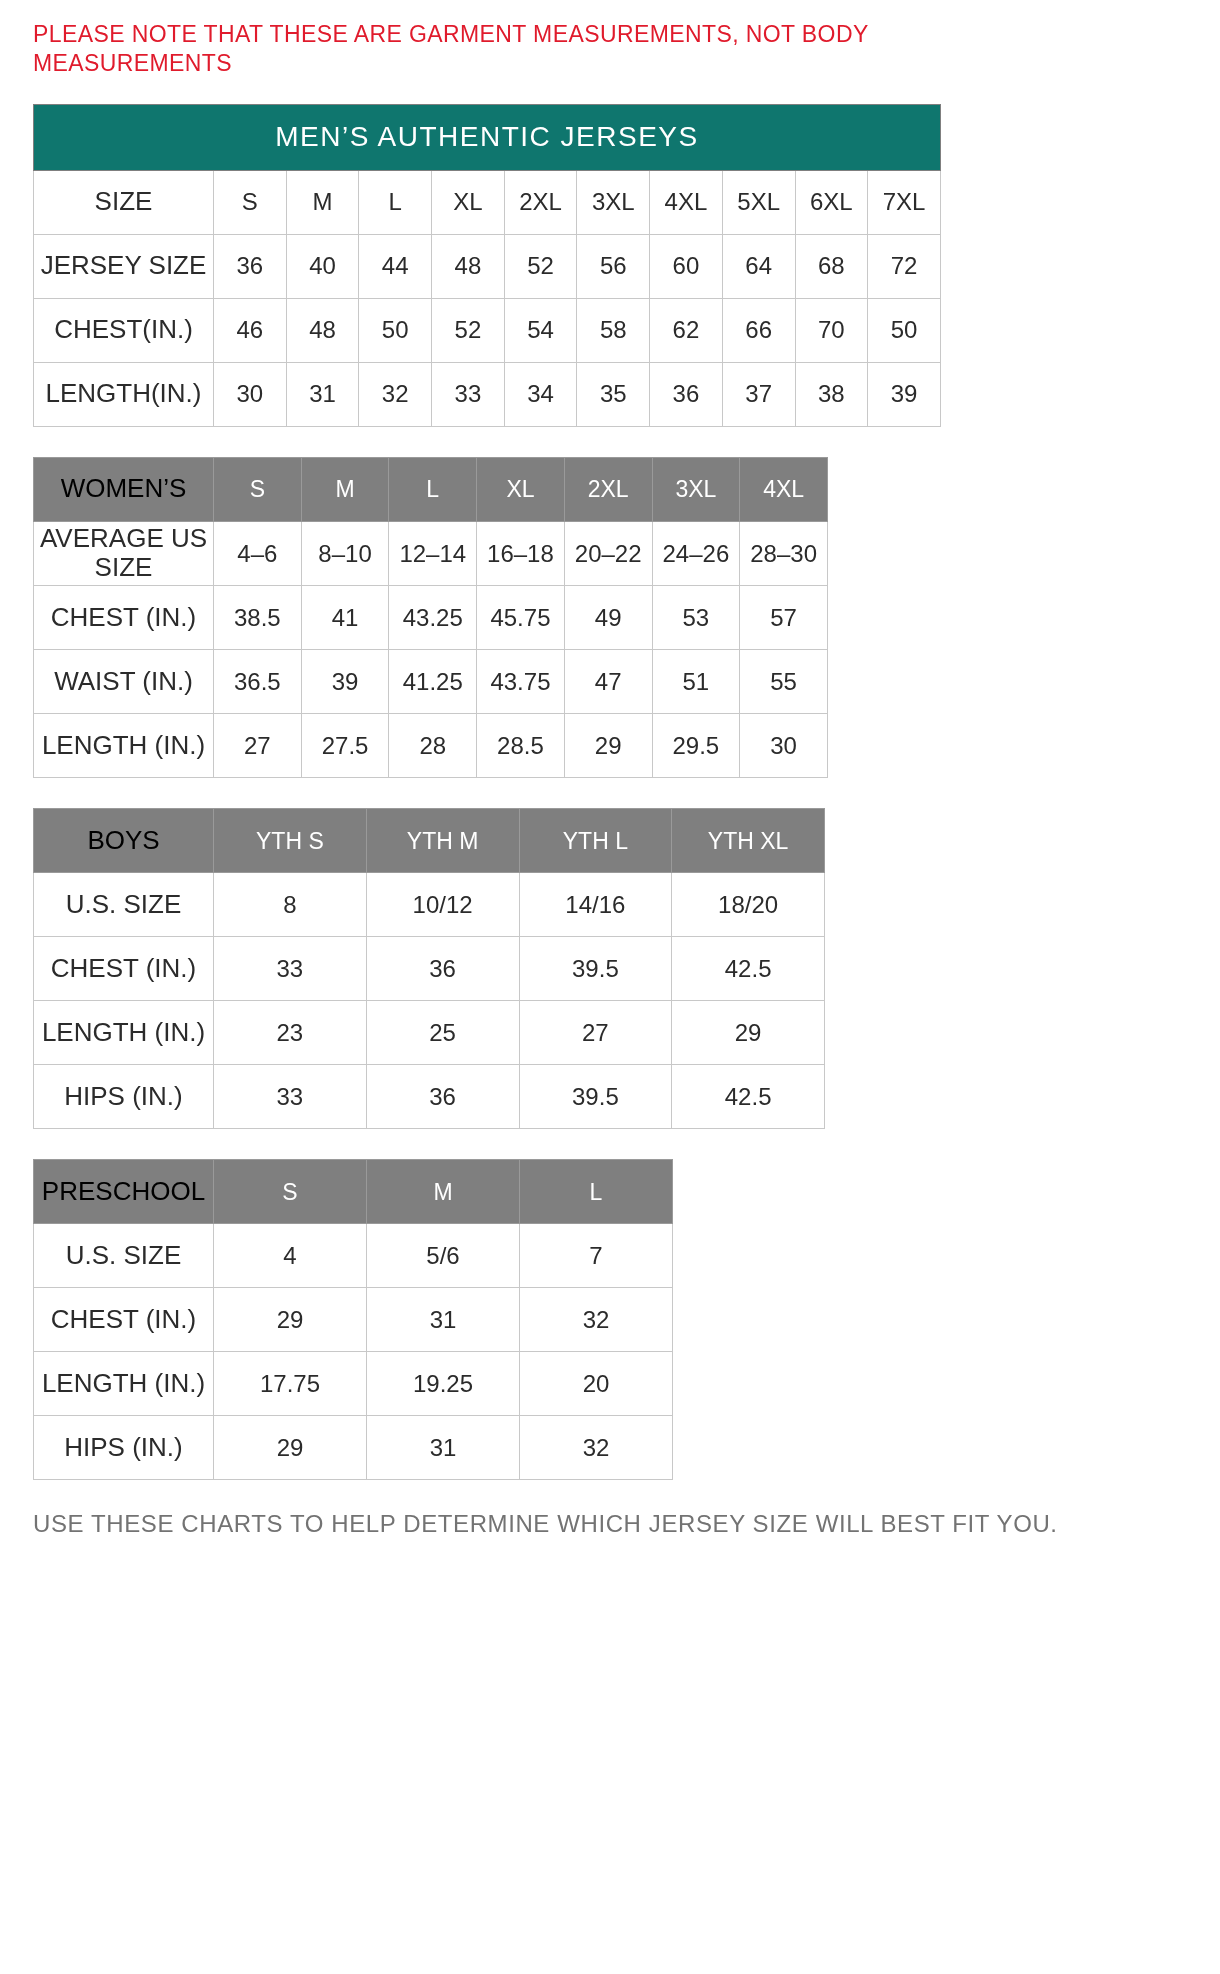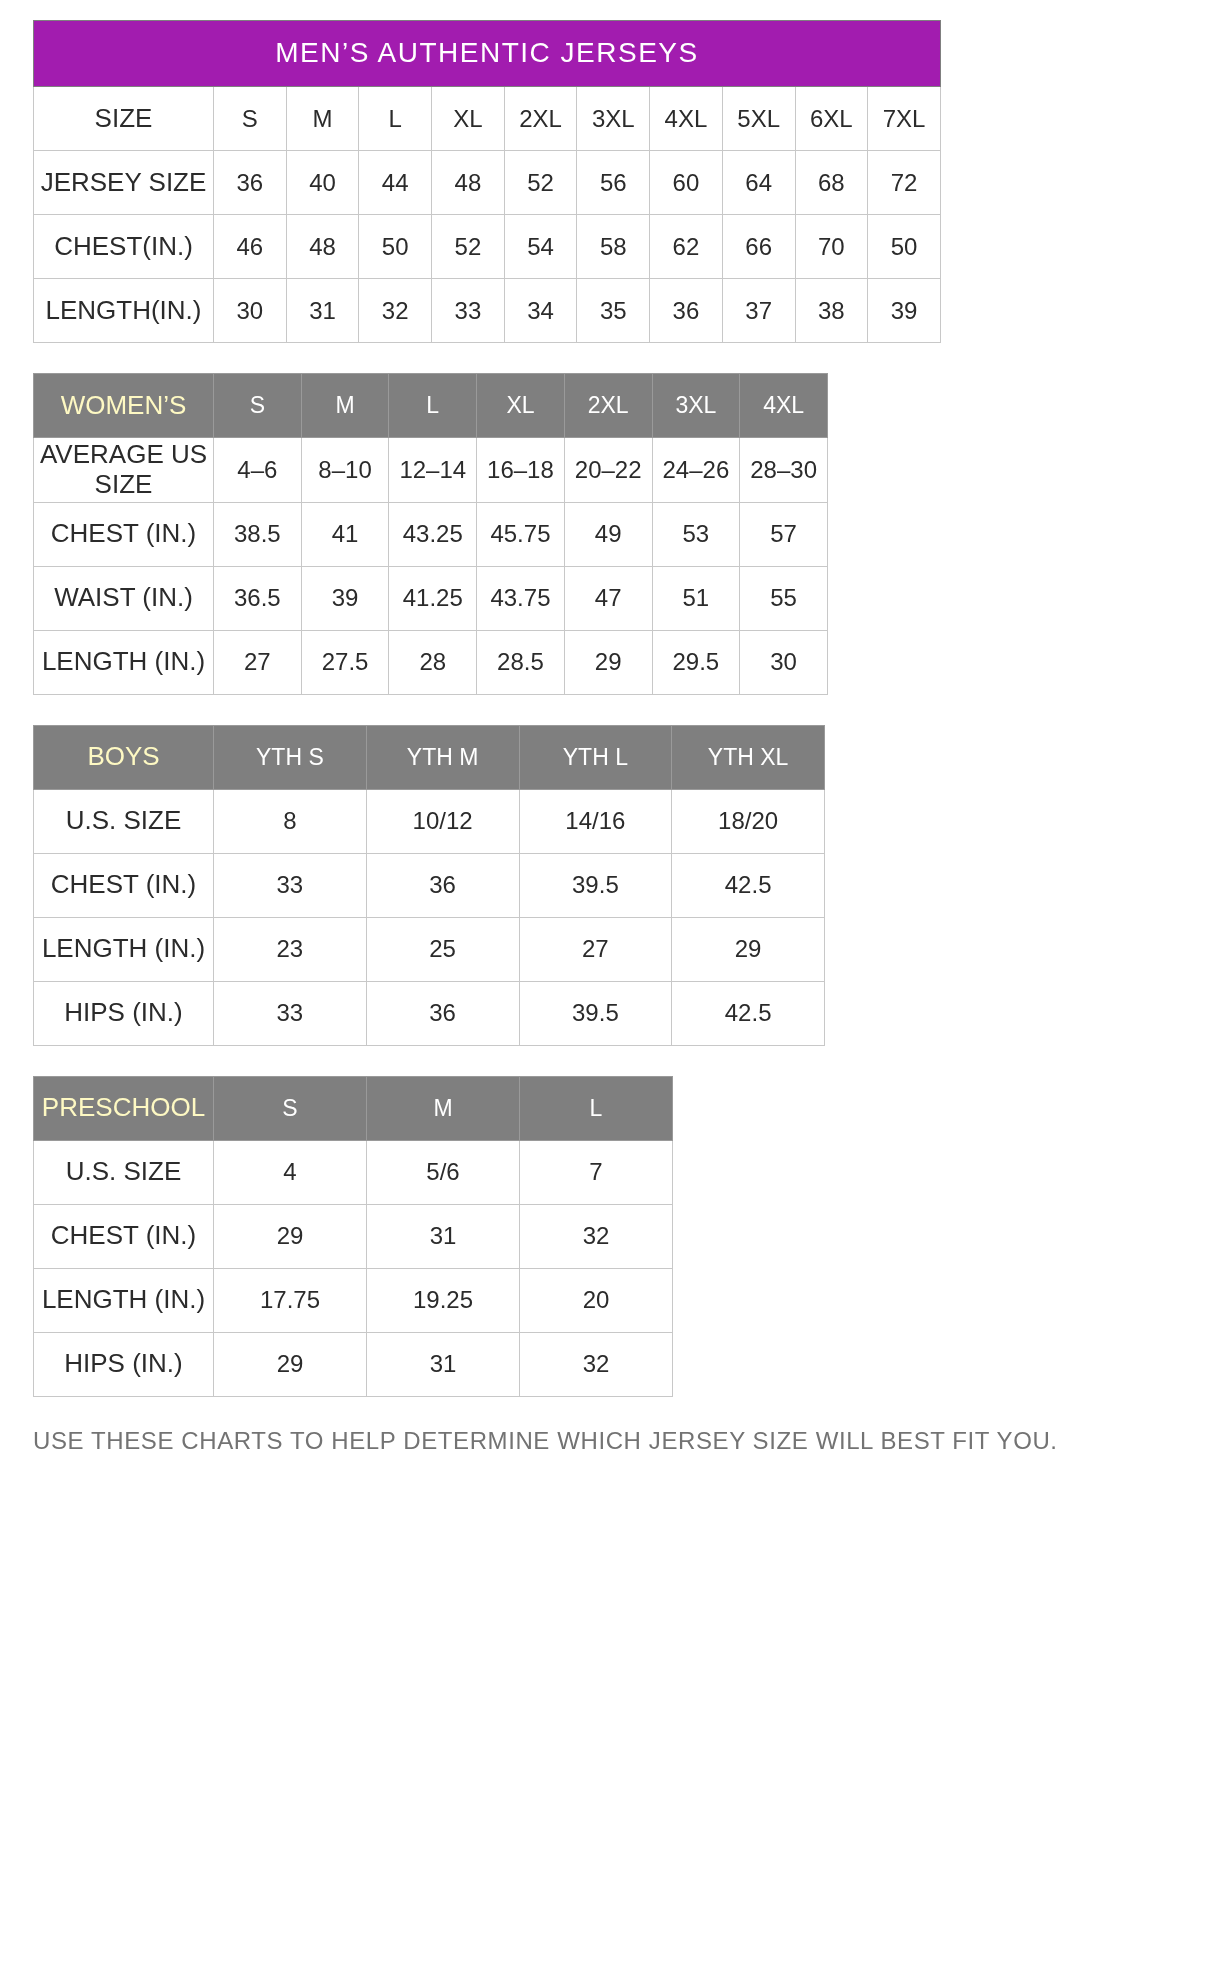"PLEASE NOTE THAT THESE ARE" p.note { html: none -> <p>PLEASE NOTE THAT THESE ARE GARMENT MEASUREMENTS, NOT BODY MEASUREMENTS</p> }
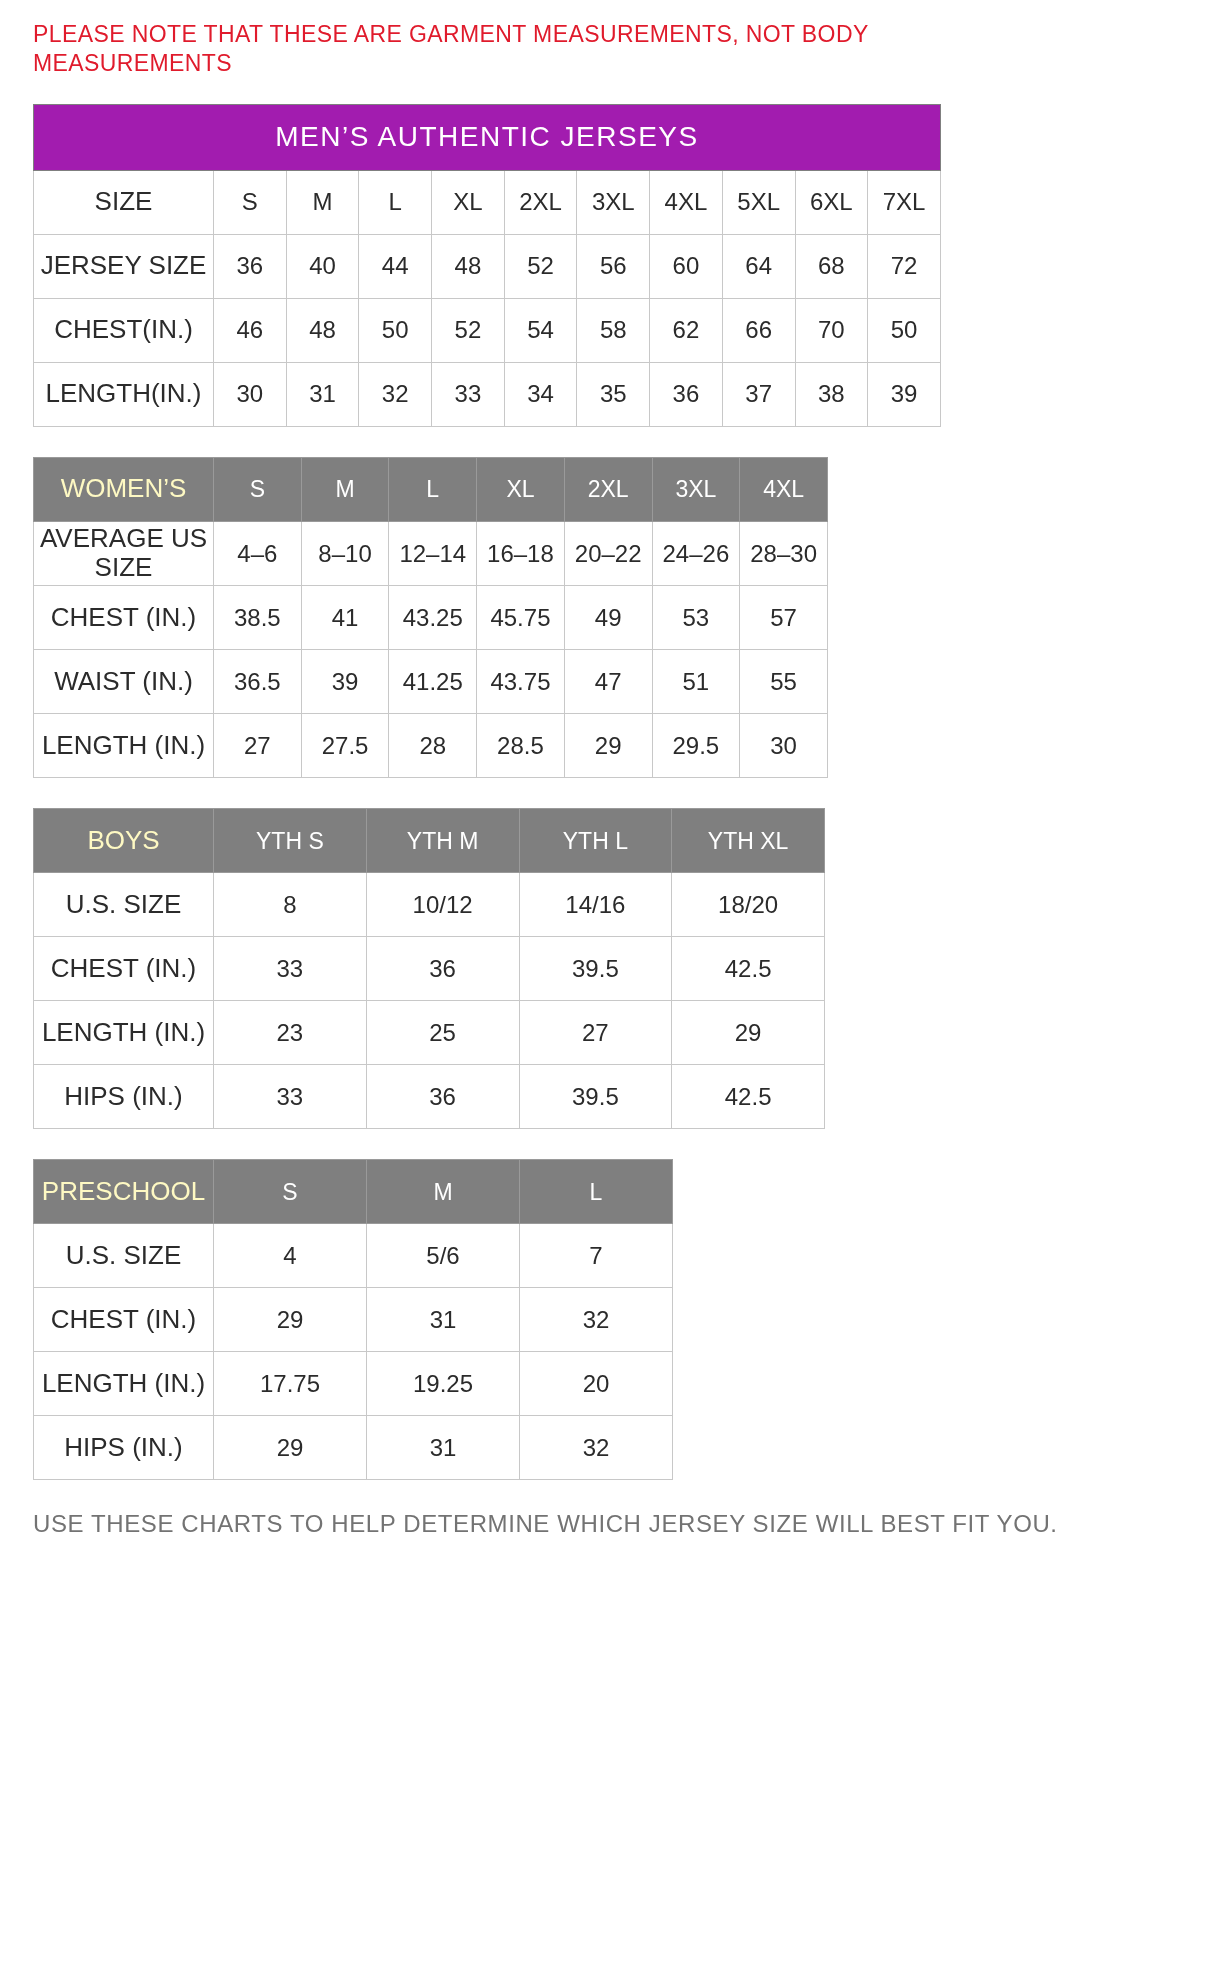"MEN’S AUTHENTIC JERSEYS" tr.banner-row td { background: #a21caf -> #0f766e }
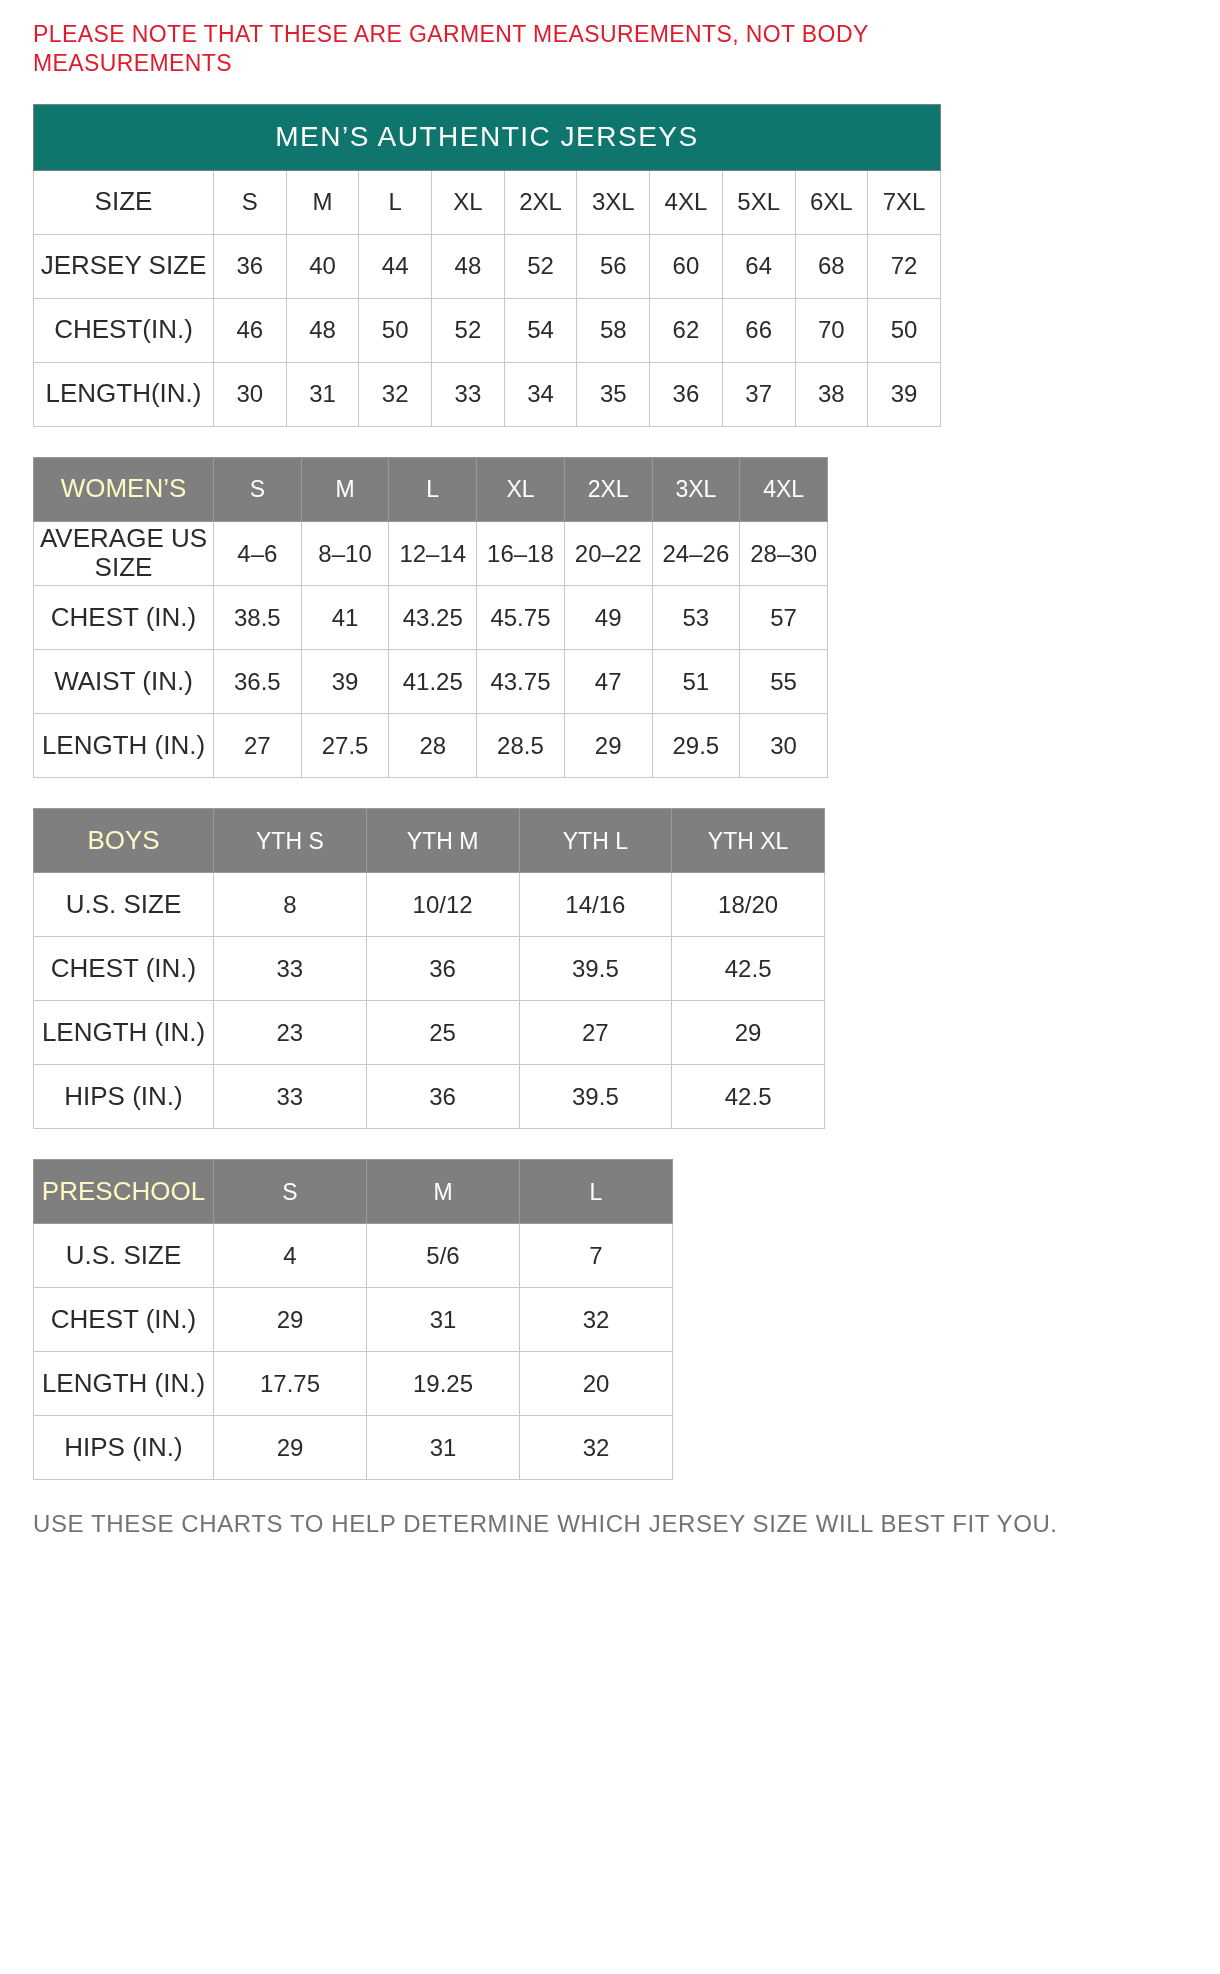"WOMEN’S" tr.gray-head td.label { color: #fef9c3 -> #000000 }
